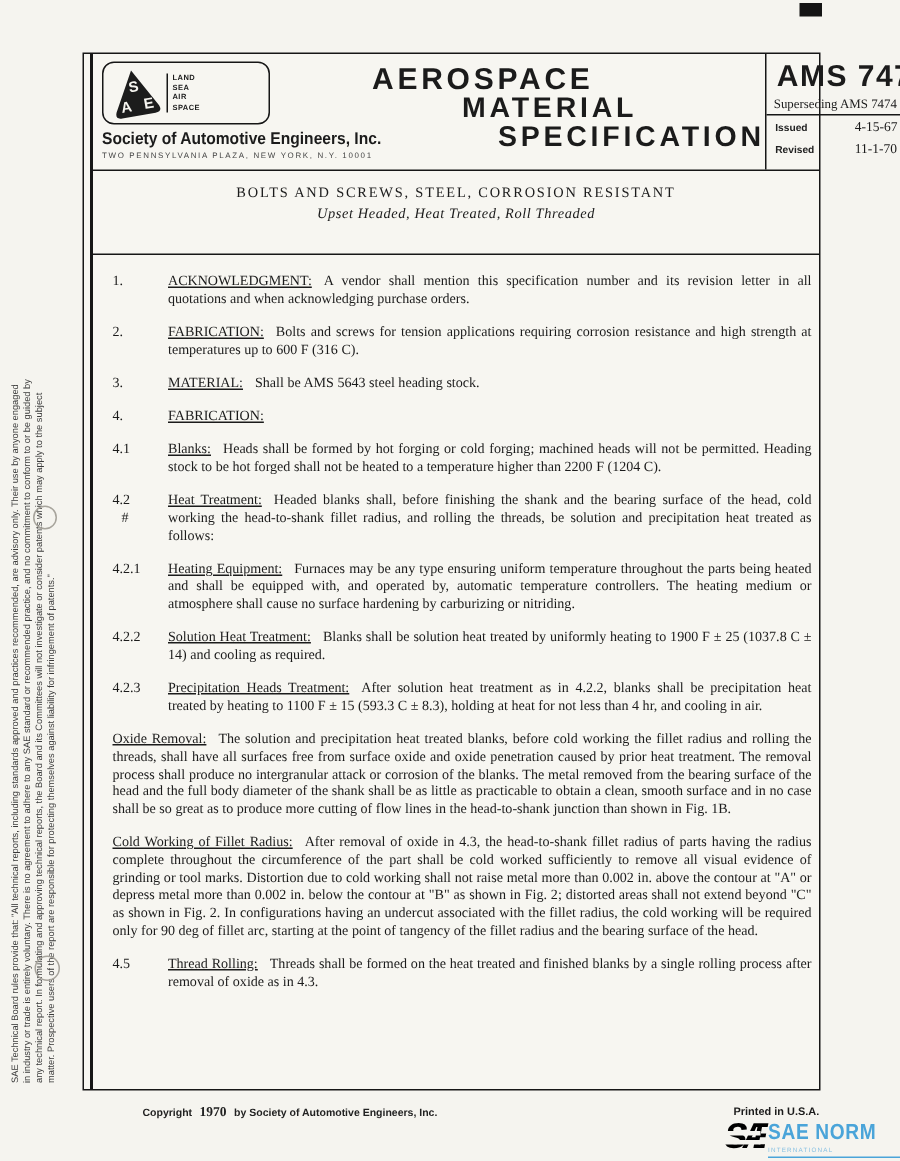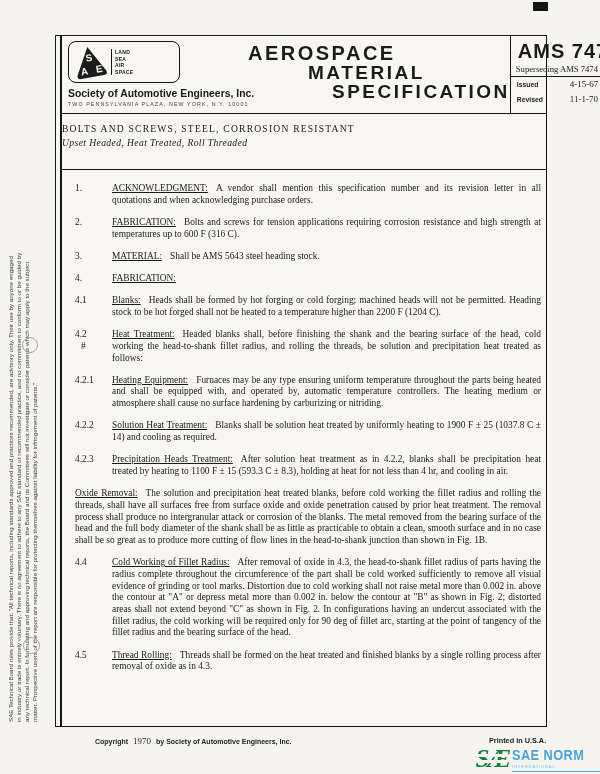"BOLTS AND SCREWS, STEEL, CORROSION" .title-block { text-align: left -> center }
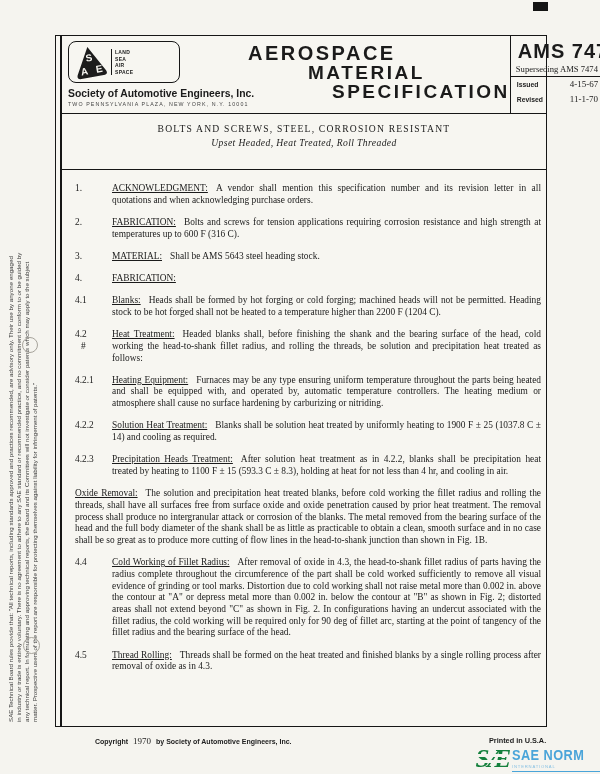"4.4" div.num { html: <div> <span>4.4</span> <span></span> </div> -> none }
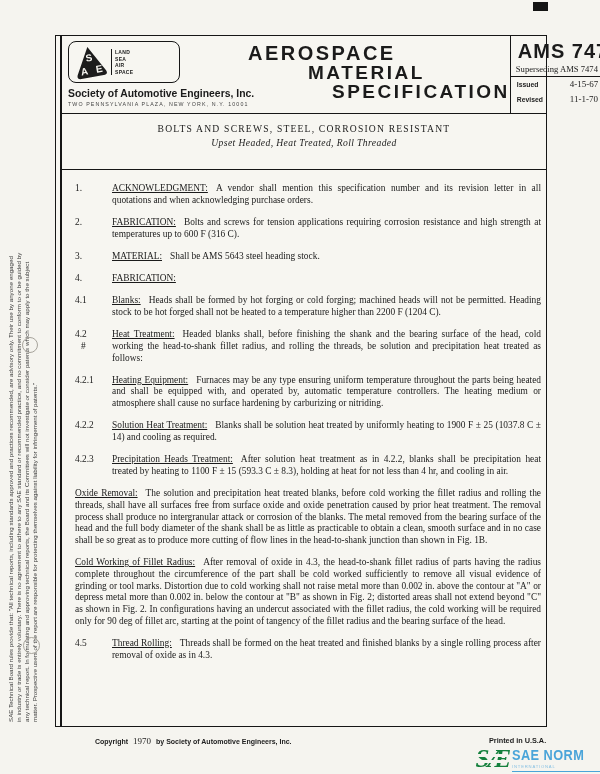"1970" .footer-copyright .year { font-weight: normal -> bold }
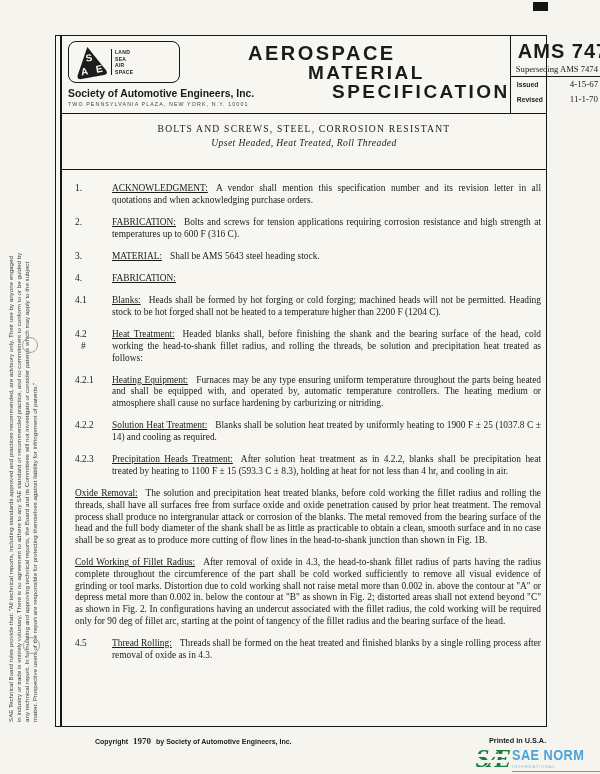"SÆ" .wm-sae { color: #15803d -> #000000; font-family: Liberation Serif, serif -> Liberation Mono, monospace }
